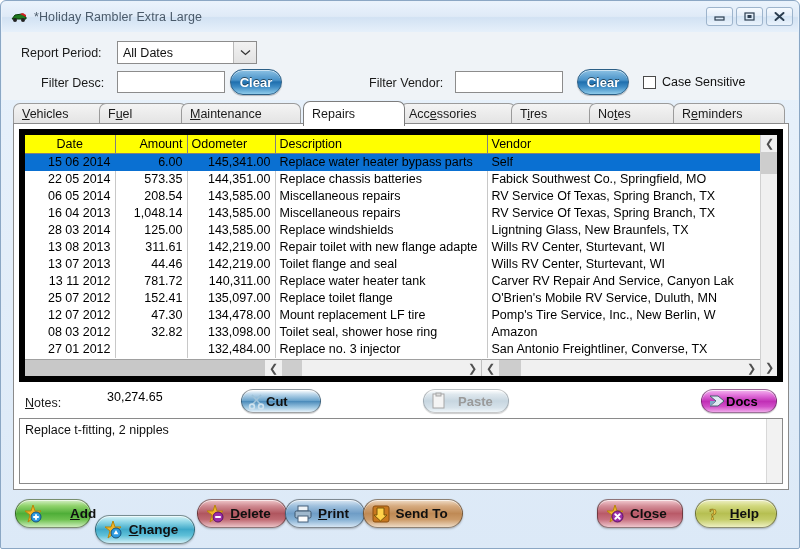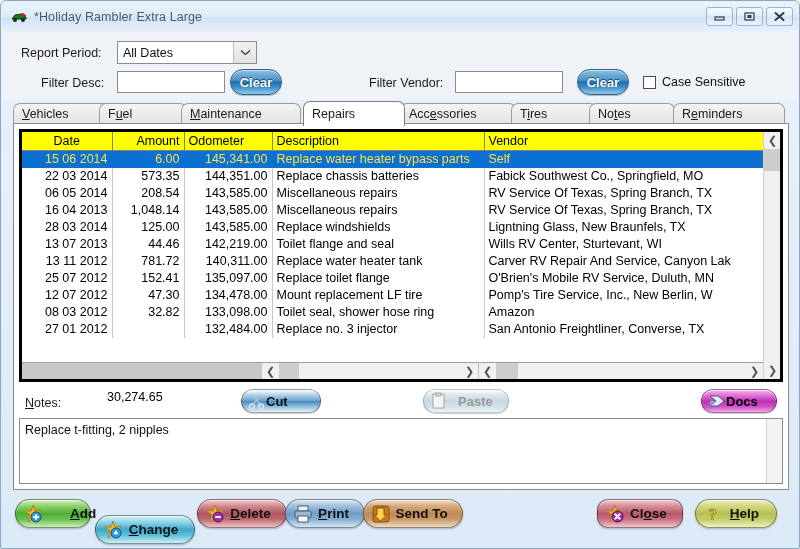"Date" .grid-wrap { border: 3px solid #000000 -> 6px solid #000000 }
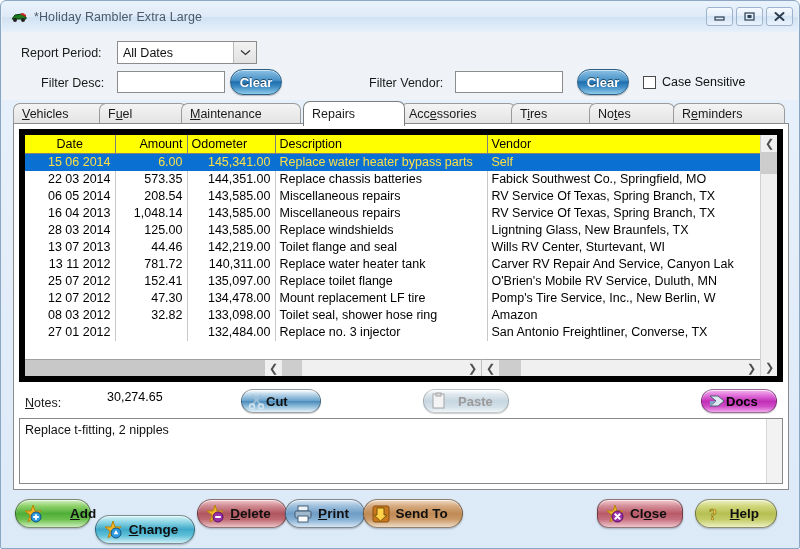"15 06 2014" table.grid tr.sel td { color: #fde047 -> #000000 }
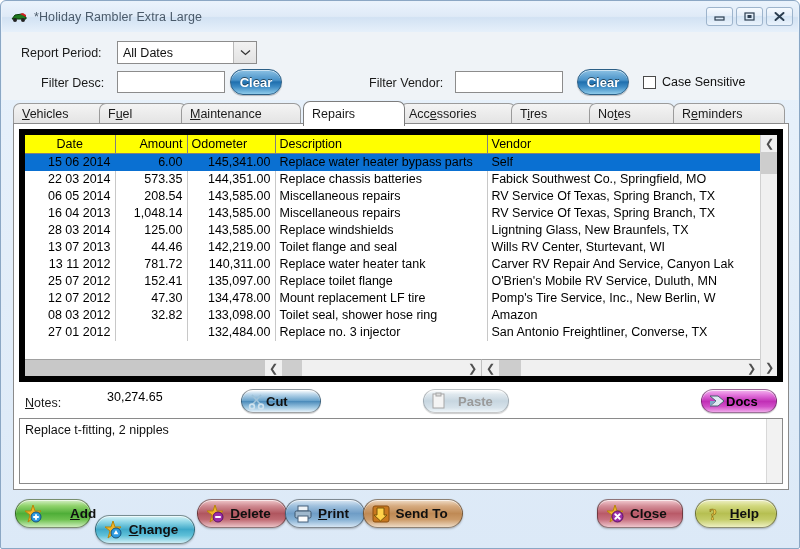"22 03 2014" td.r { text: 03 -> 05 }
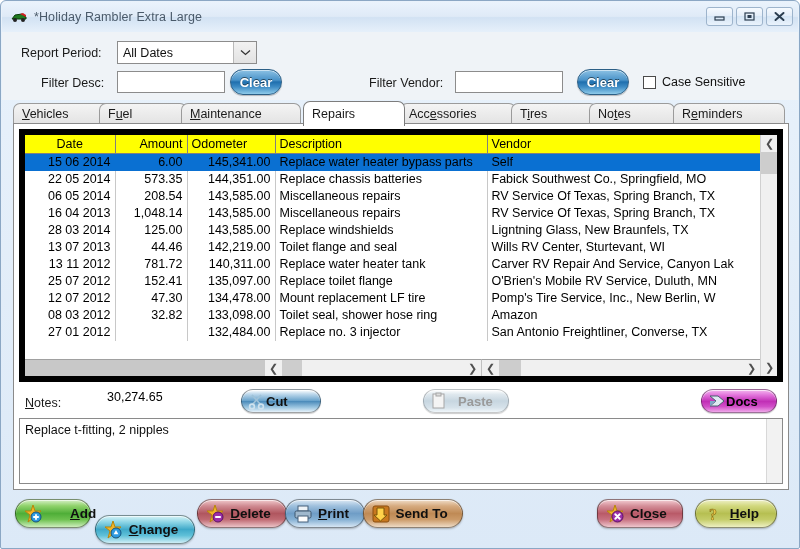"13 08 2013" tr { html: none -> <tr> <td>13 08 2013</td> <td>311.61</td> <td>142,219.00</td> <td>Repair toilet with new flange adapte</td> <td>Wills RV Center, Sturtevant, WI</td> </tr> }
